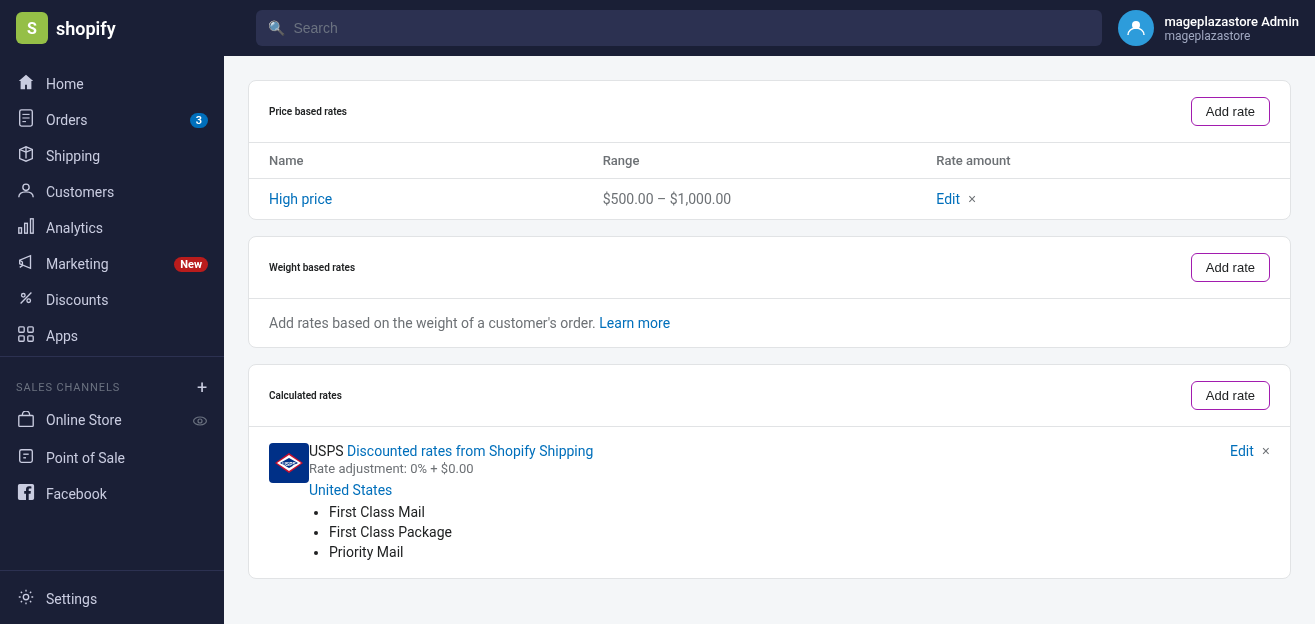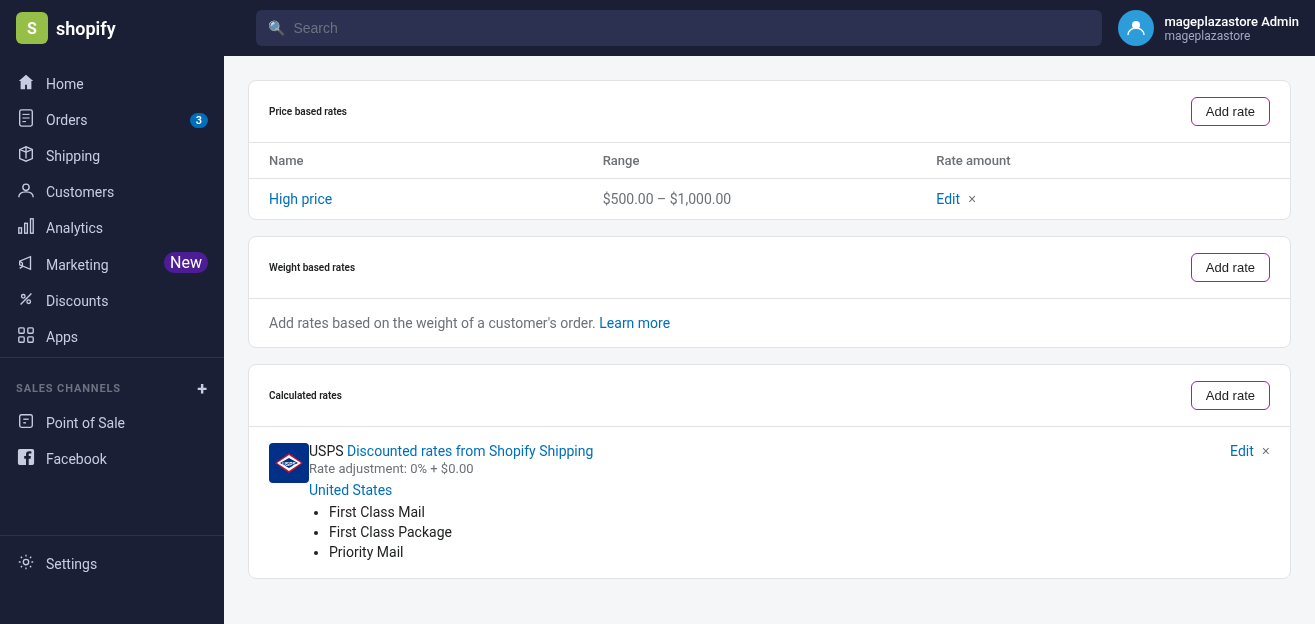"New" .badge-new { background: #4c1d95 -> #b91c1c; font-size: 16px -> 11px; font-weight: 400 -> 700 }
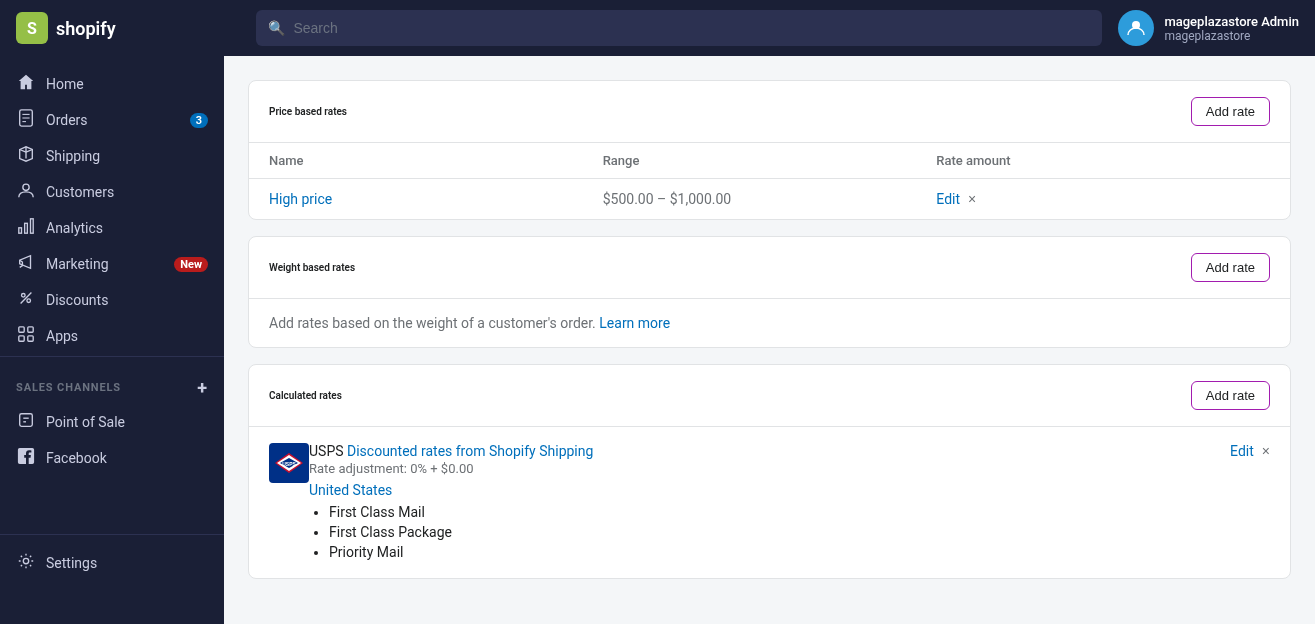"SALES CHANNELS" .sidebar-section-header { font-weight: 700 -> 400 }
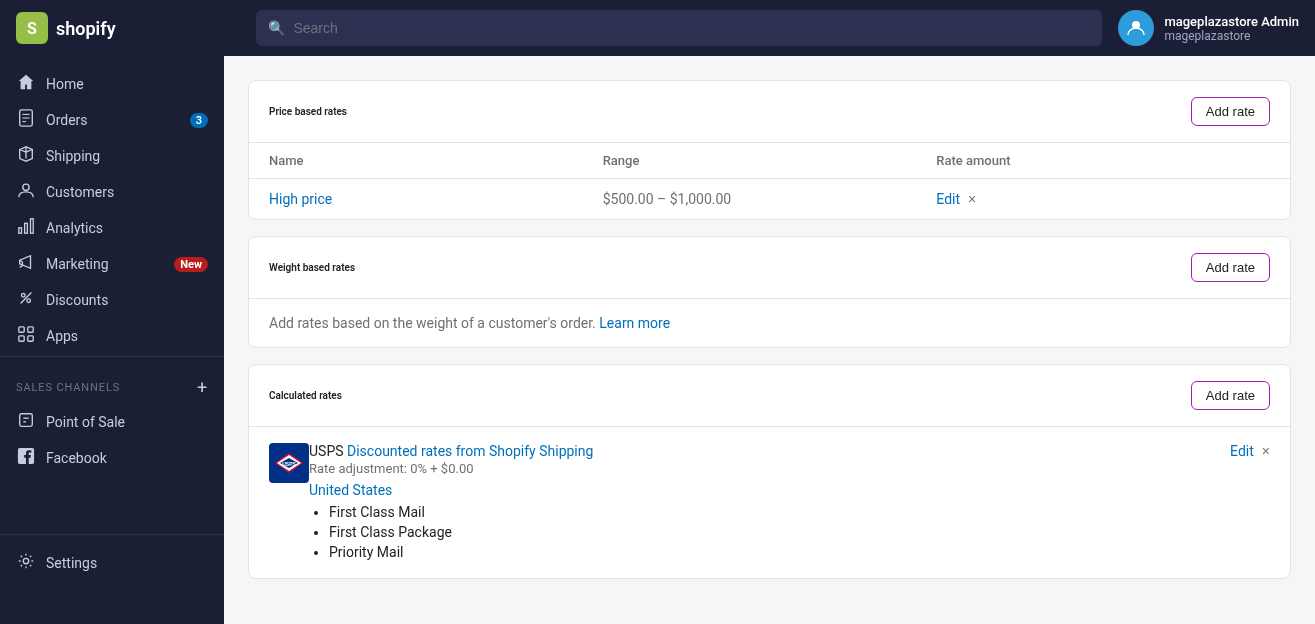"Online Store" div.online-store-row { html: none -> <div> <span> <svg> <rect></rect> <path></path> </svg> </span> <span>Online Store</span> <span> <svg> <ellipse></ellipse> <circle></circle> </svg> </span> </div> }
